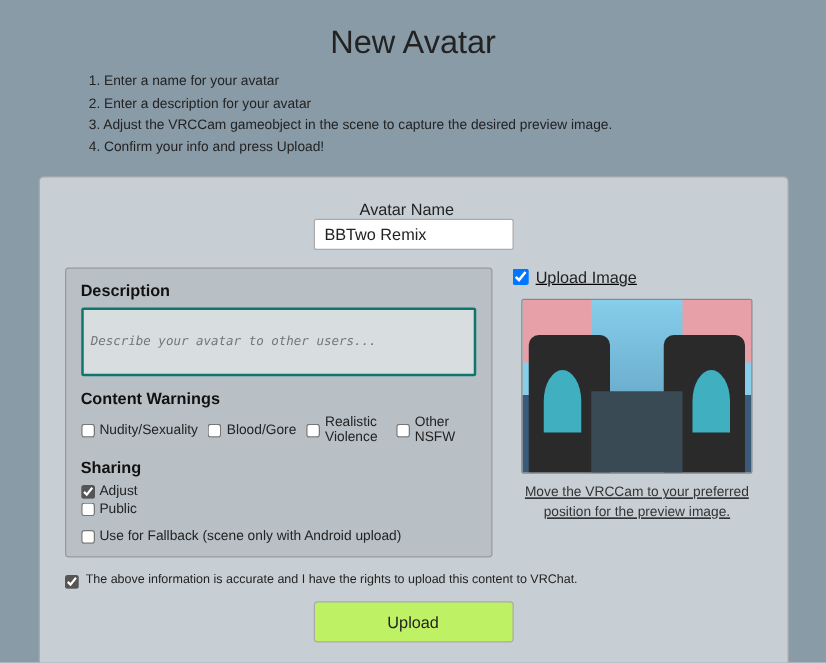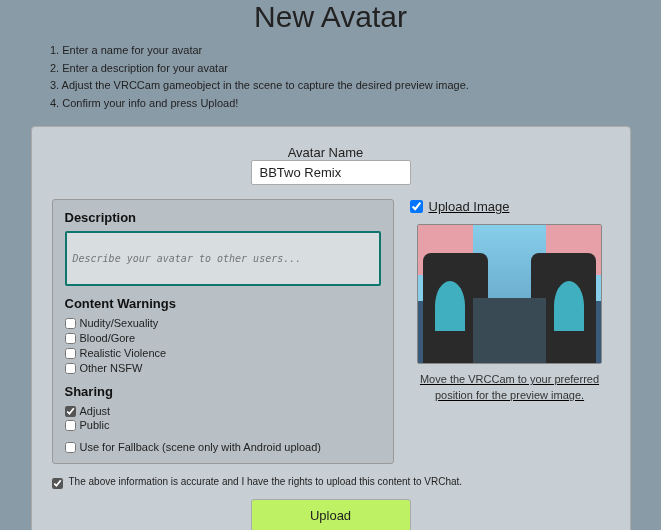"New Avatar" .page-title { font-size: 30px -> 26px; margin-top: none -> 18px }
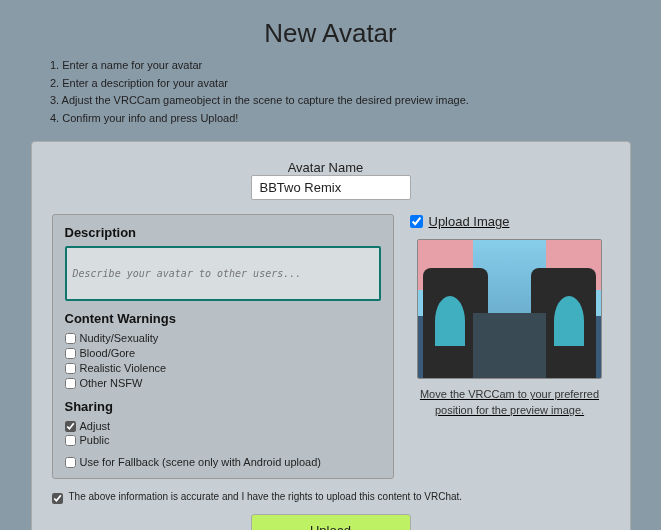"1. Enter a name for" .instructions { margin-left: 50px -> 71px }
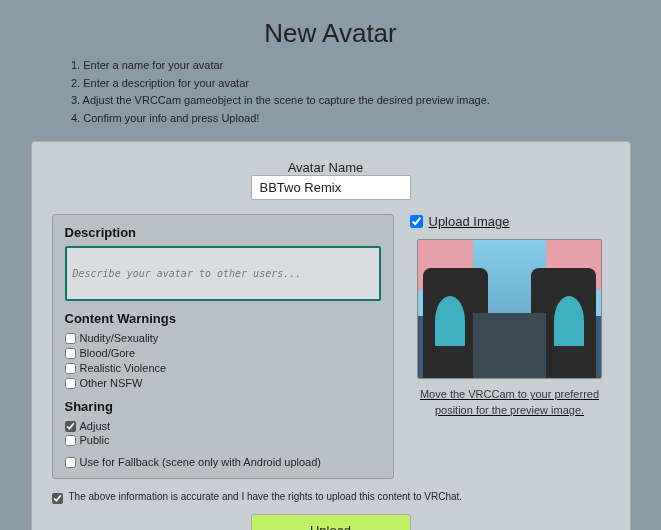"Nudity/Sexuality" .two-col { grid-template-columns: 1fr -> 1fr 1fr 1fr 1fr }
